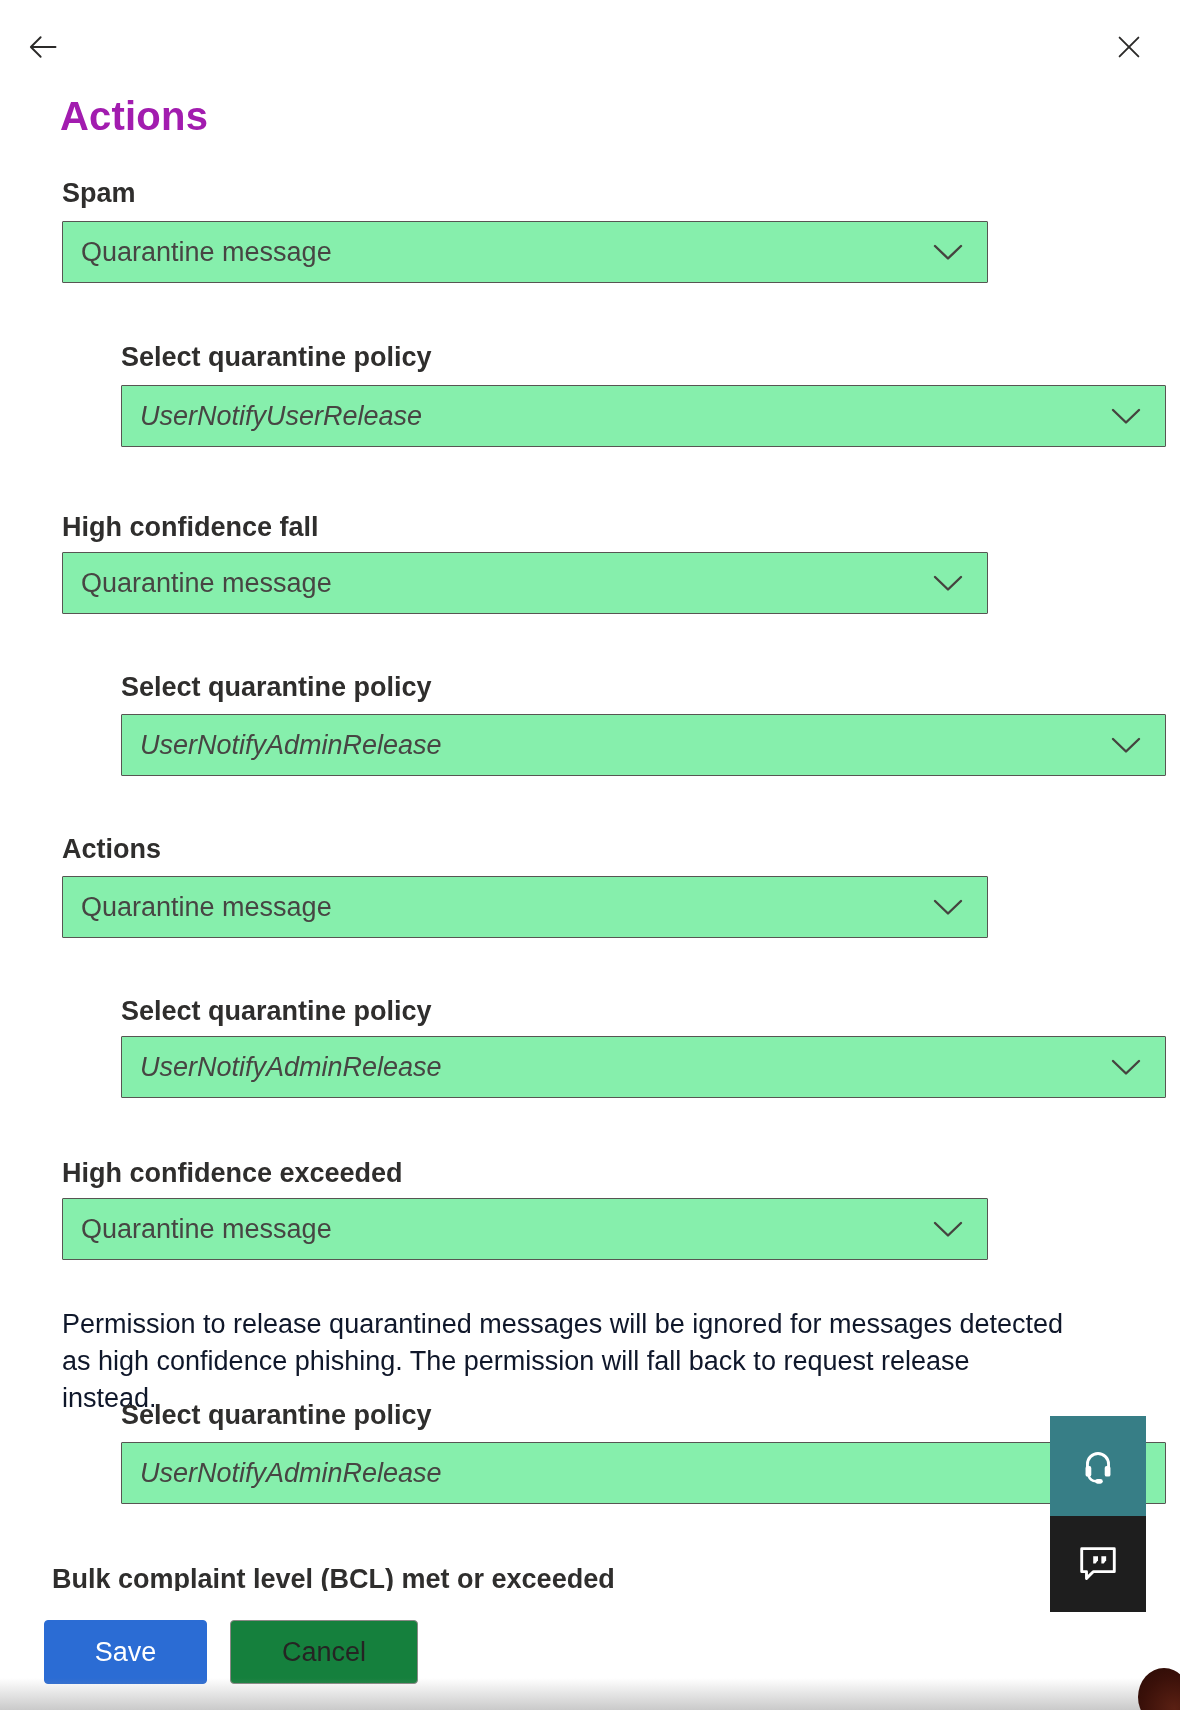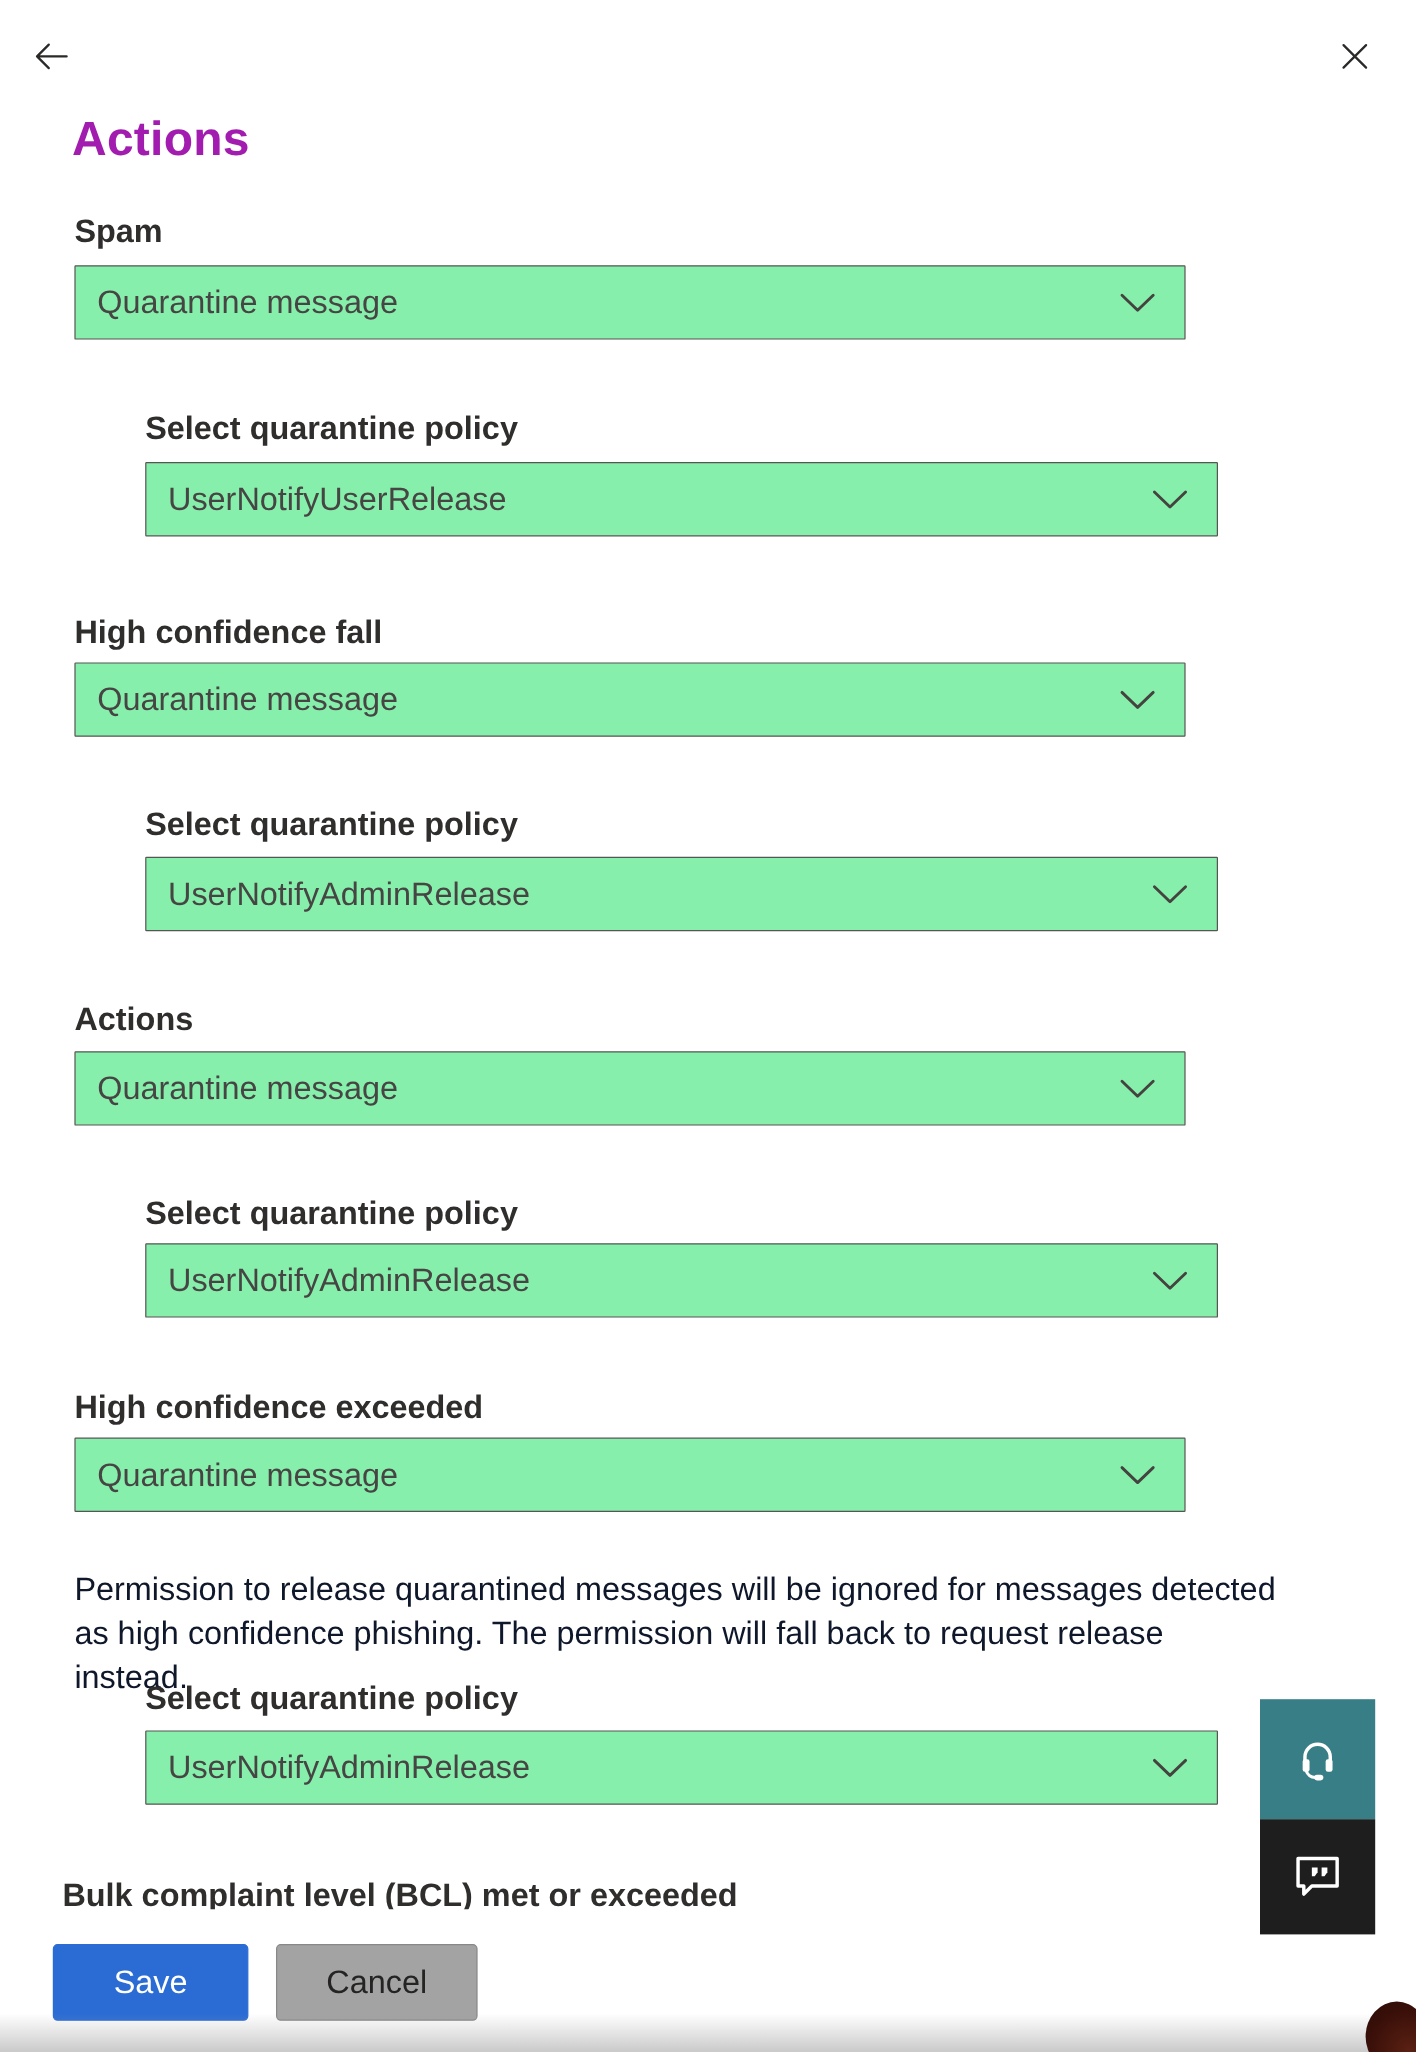"UserNotifyUserRelease" .combo.inner { font-style: none -> italic; width: 894px -> 1045px }
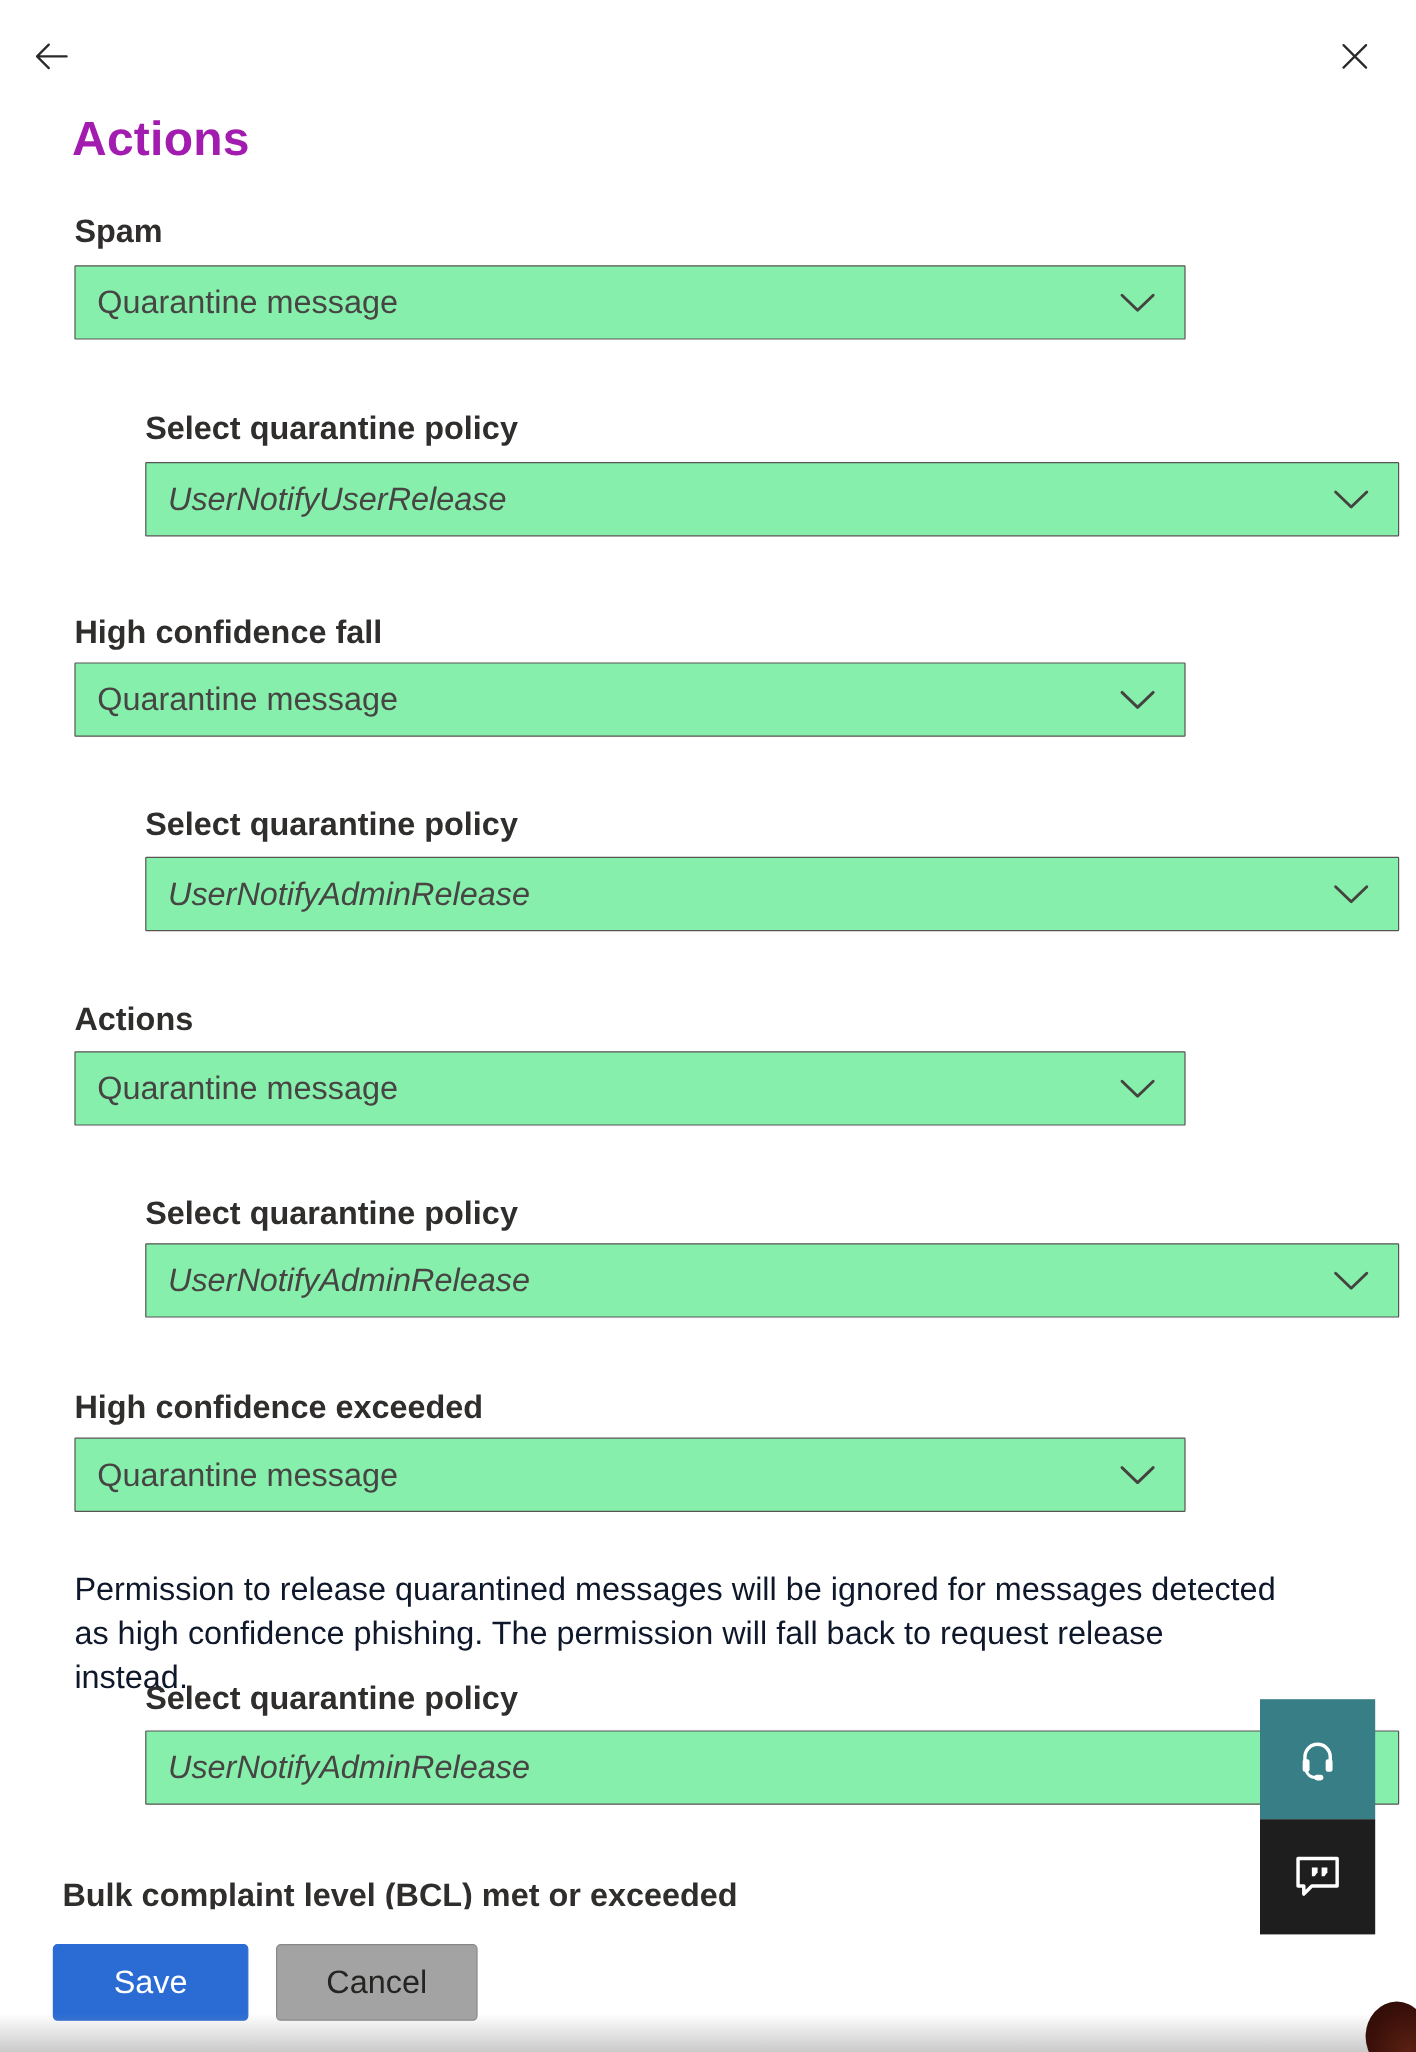"Cancel" #cancel-btn { background: #a3a3a3 -> #15803d; width: 168px -> 188px }
